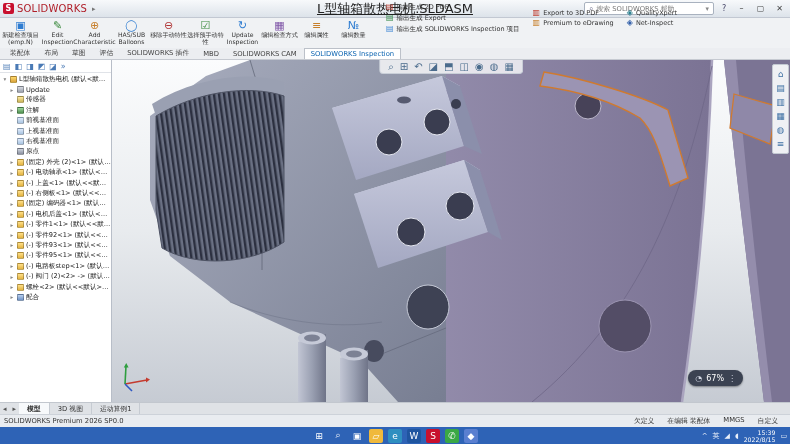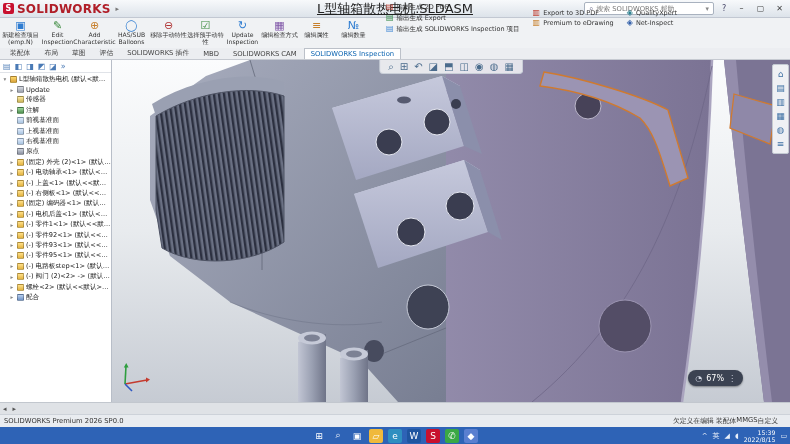"SOLIDWORKS" .logo-text { font-size: 12px -> 10px; font-weight: bold -> normal }
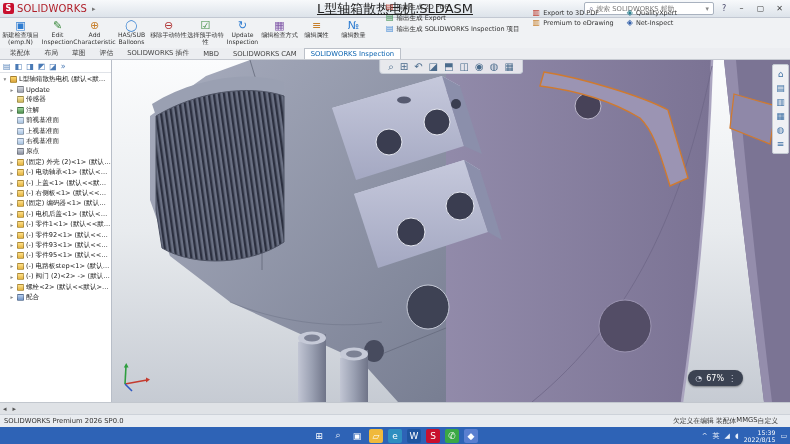"模型" div { html: none -> <div> <div> <span>模型</span> </div> <div> <span>3D 视图</span> </div> <div> <span>运动算例1</span> </div> </div> }
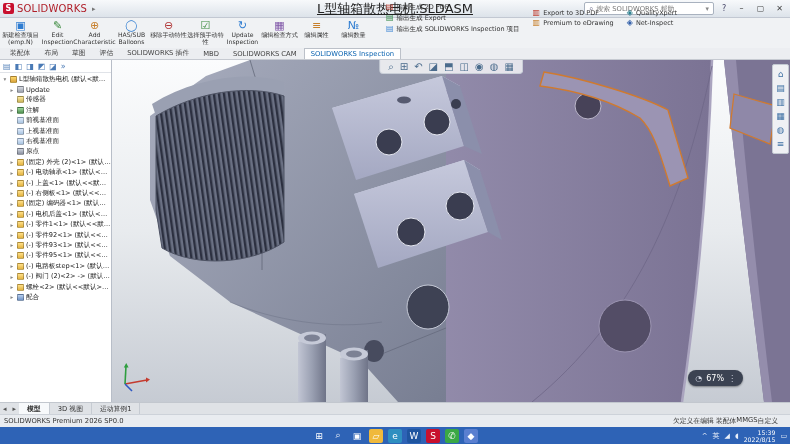"欠定义" .status .sright { gap: 0 -> 13px }
